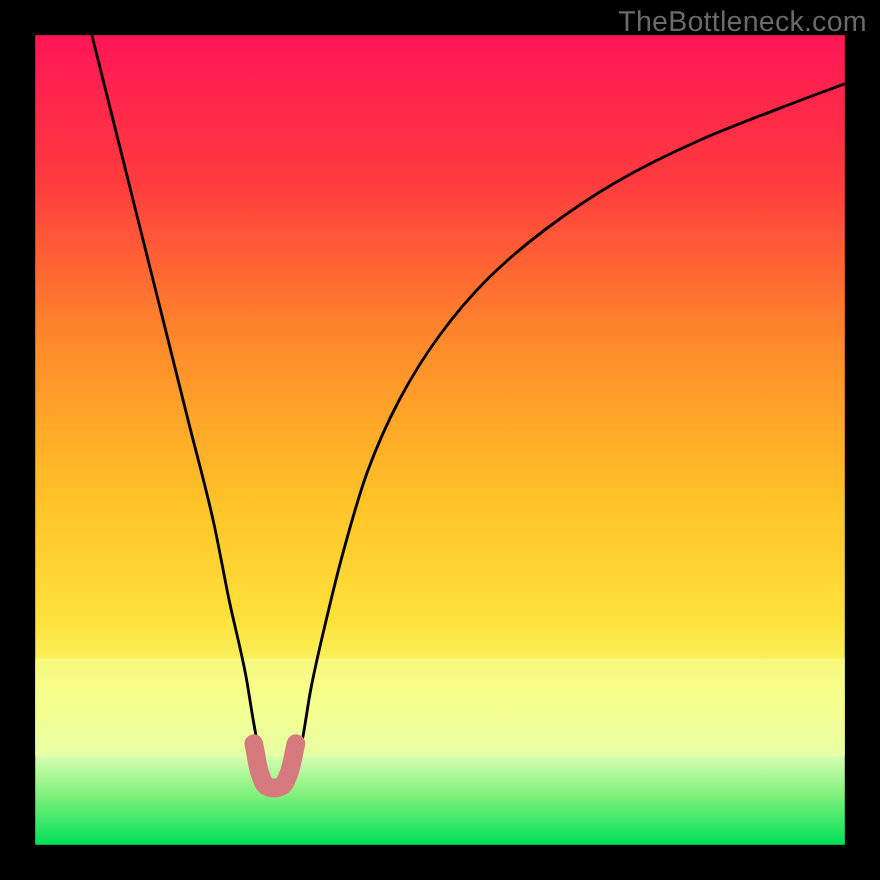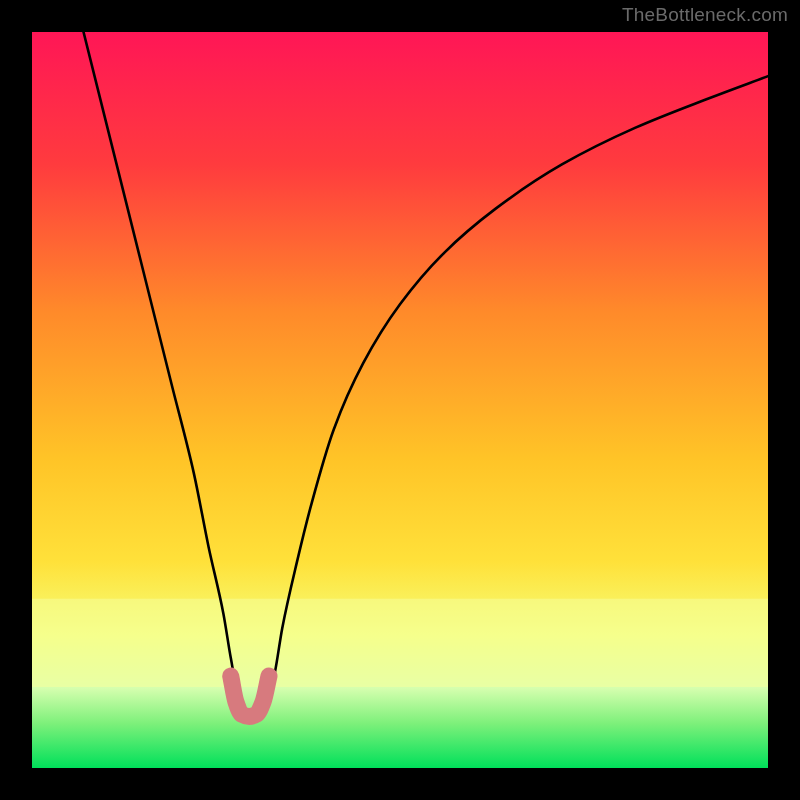"TheBottleneck.com" .attribution { font-size: 19px -> 26px }
